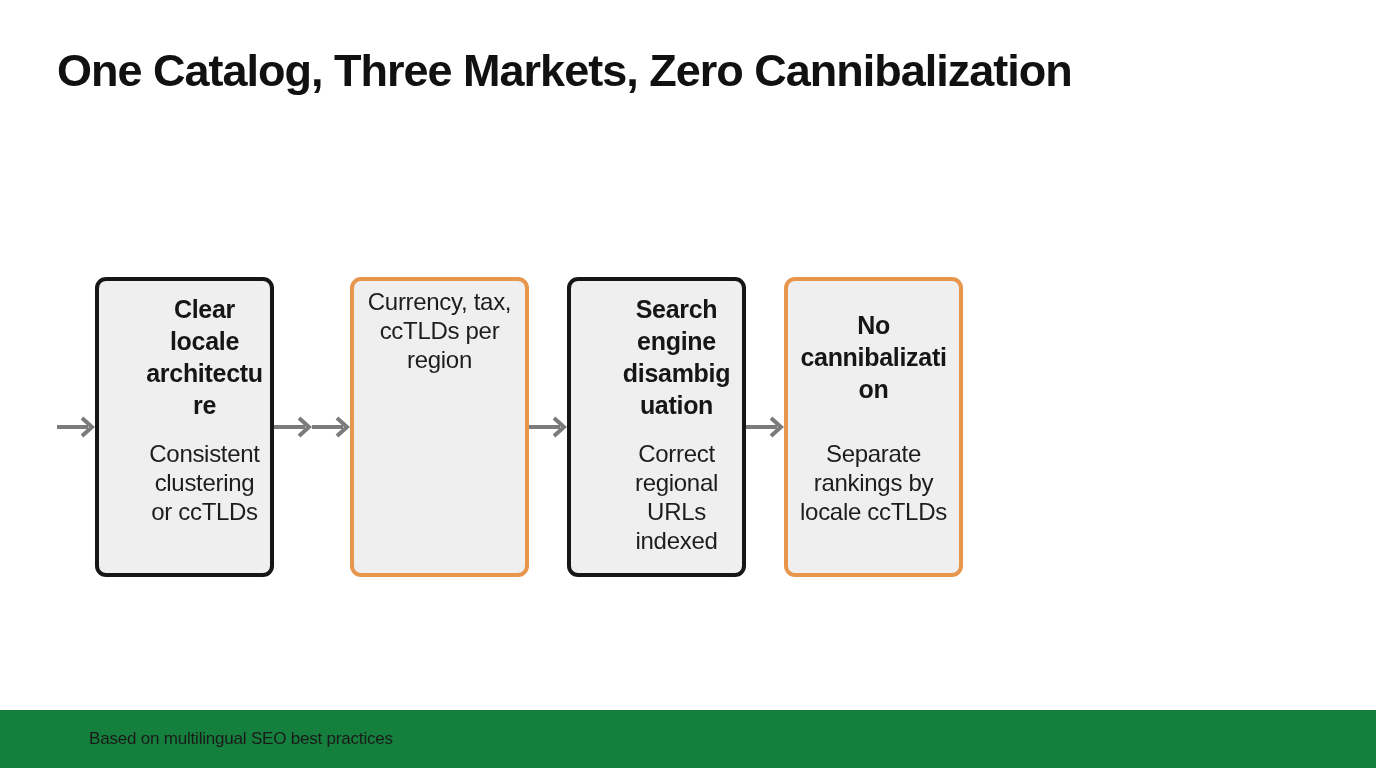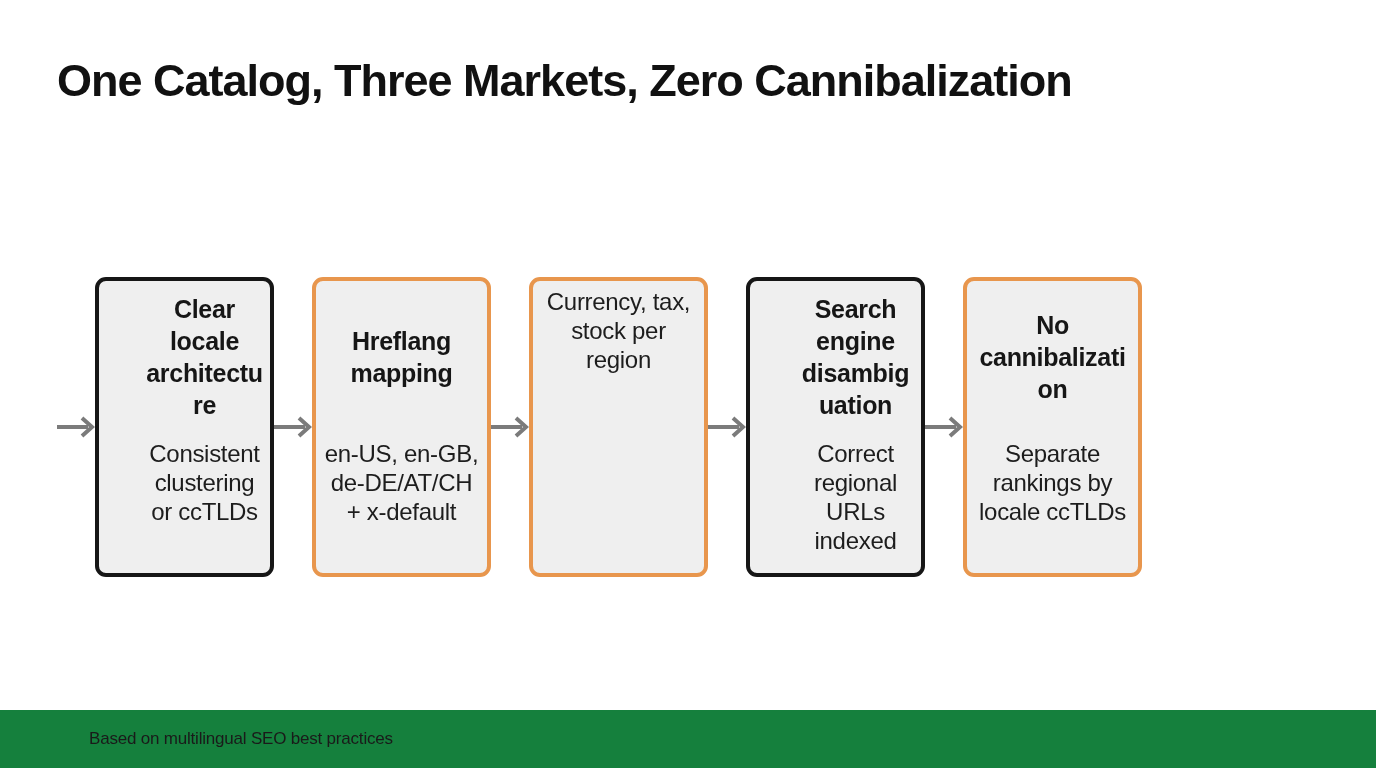"One Catalog, Three Markets, Zero" .headline { top: 56px -> 46px }
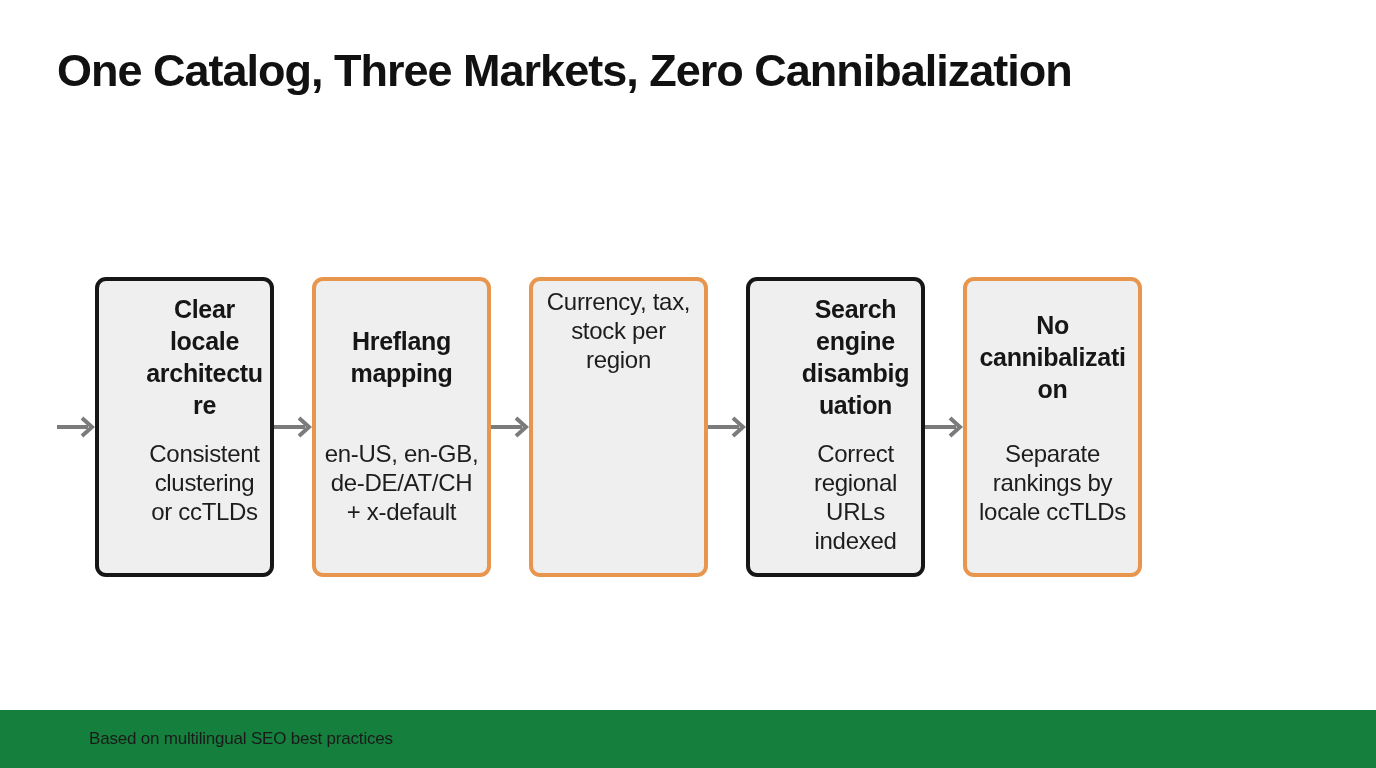"Currency, tax, stock per region" div.step-body { text: stock -> ccTLDs }
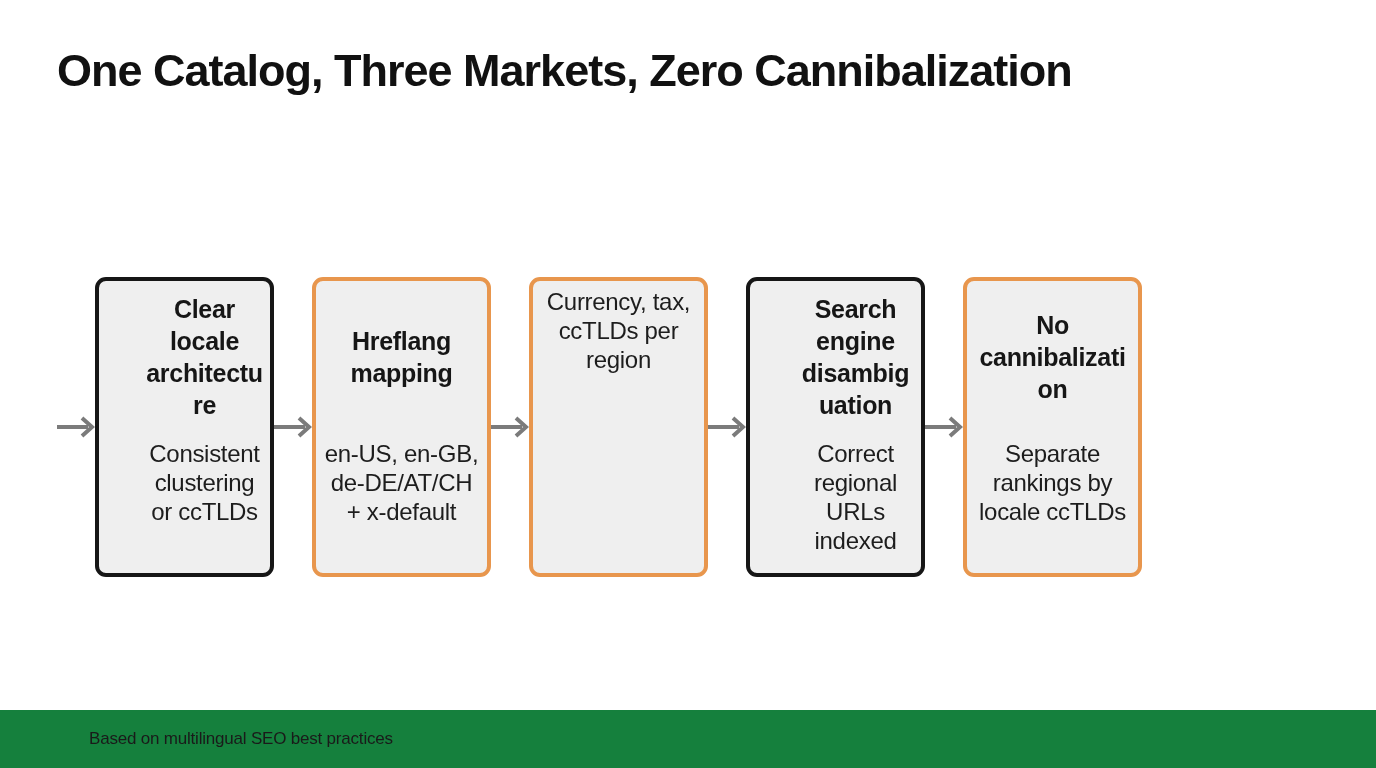"Hreflang mapping" div.step { html: <div> <div> <span>Hreflang mapping</span> </div> <div>en-US, en-GB, de-DE/AT/CH + x-default</div> </div> -> none }
